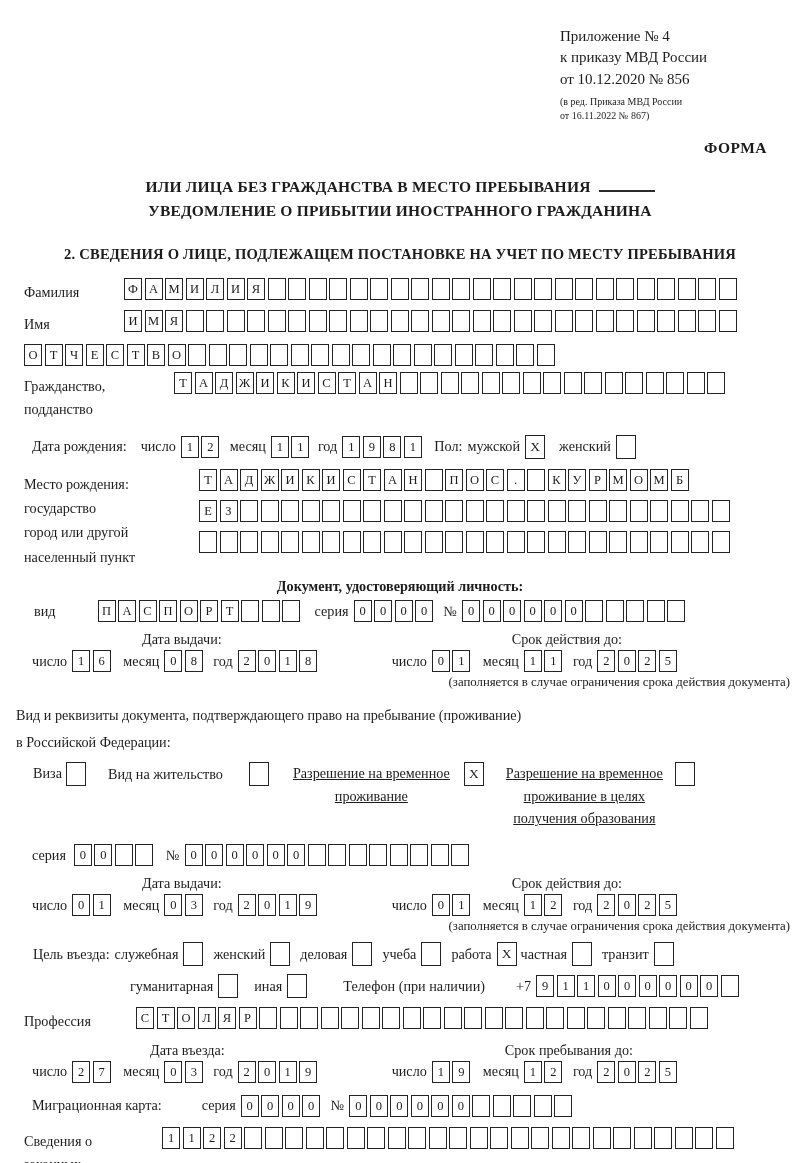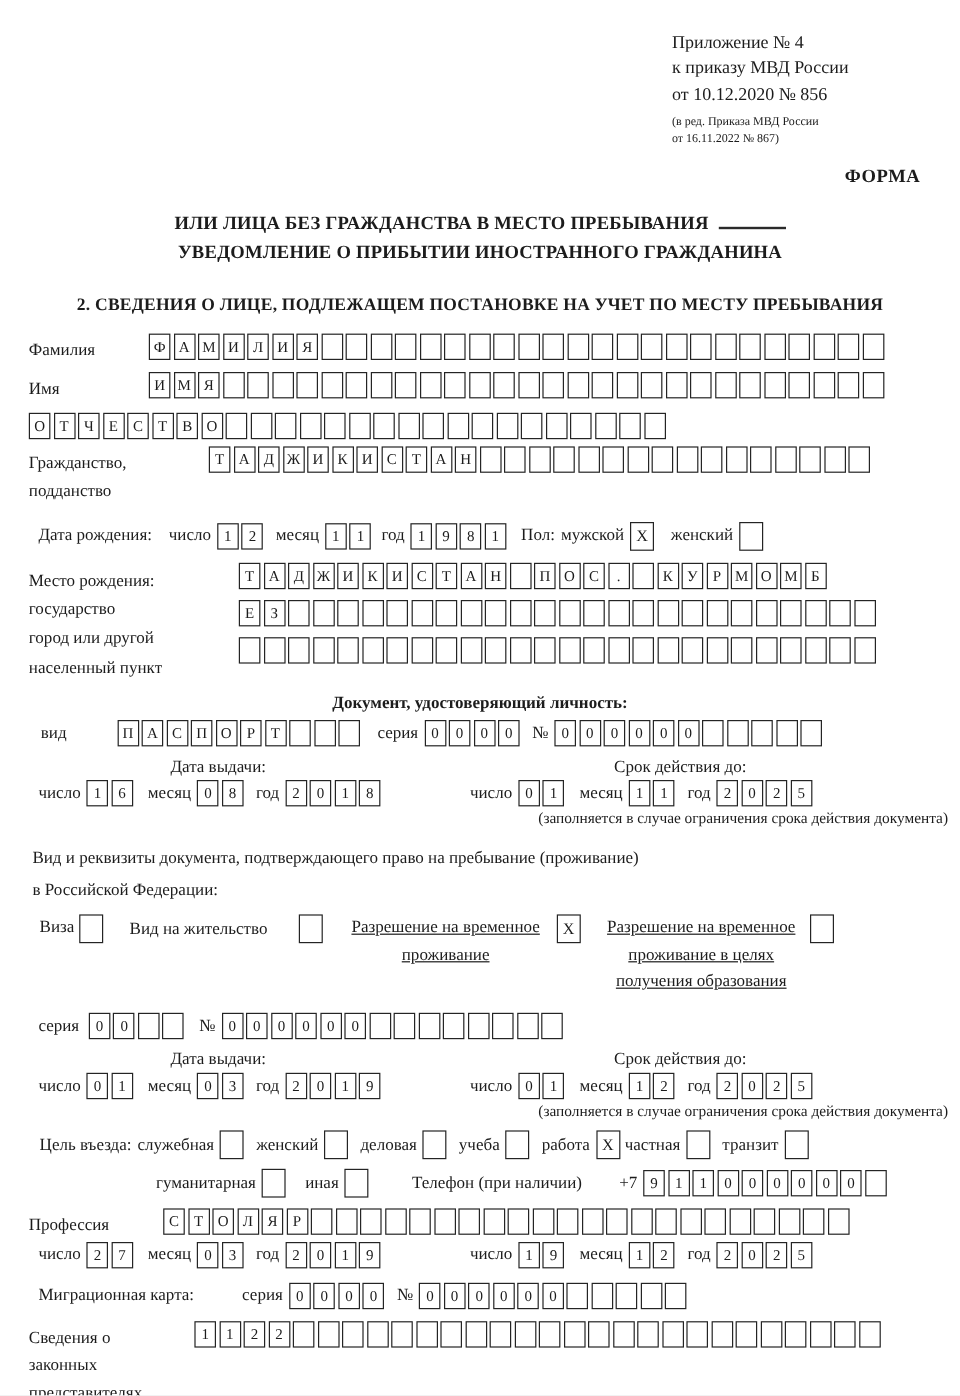"Вид и реквизиты документа," .intro { padding-left: 27px -> 16px }
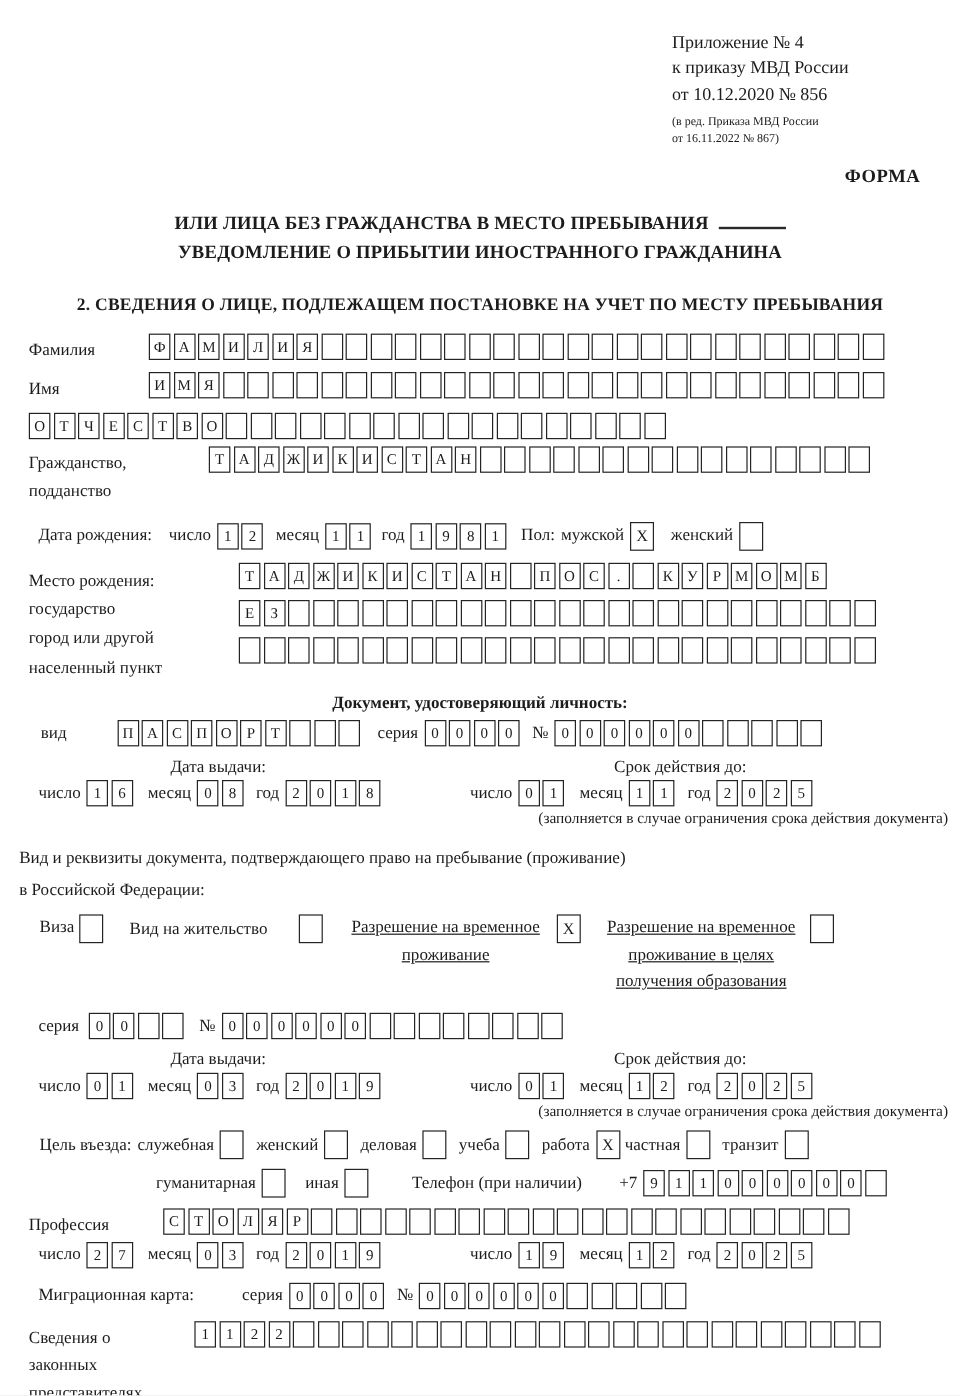"Дата въезда:" div.datehead { html: none -> <div> <span>Дата въезда:</span> <span>Срок пребывания до:</span> </div> }
